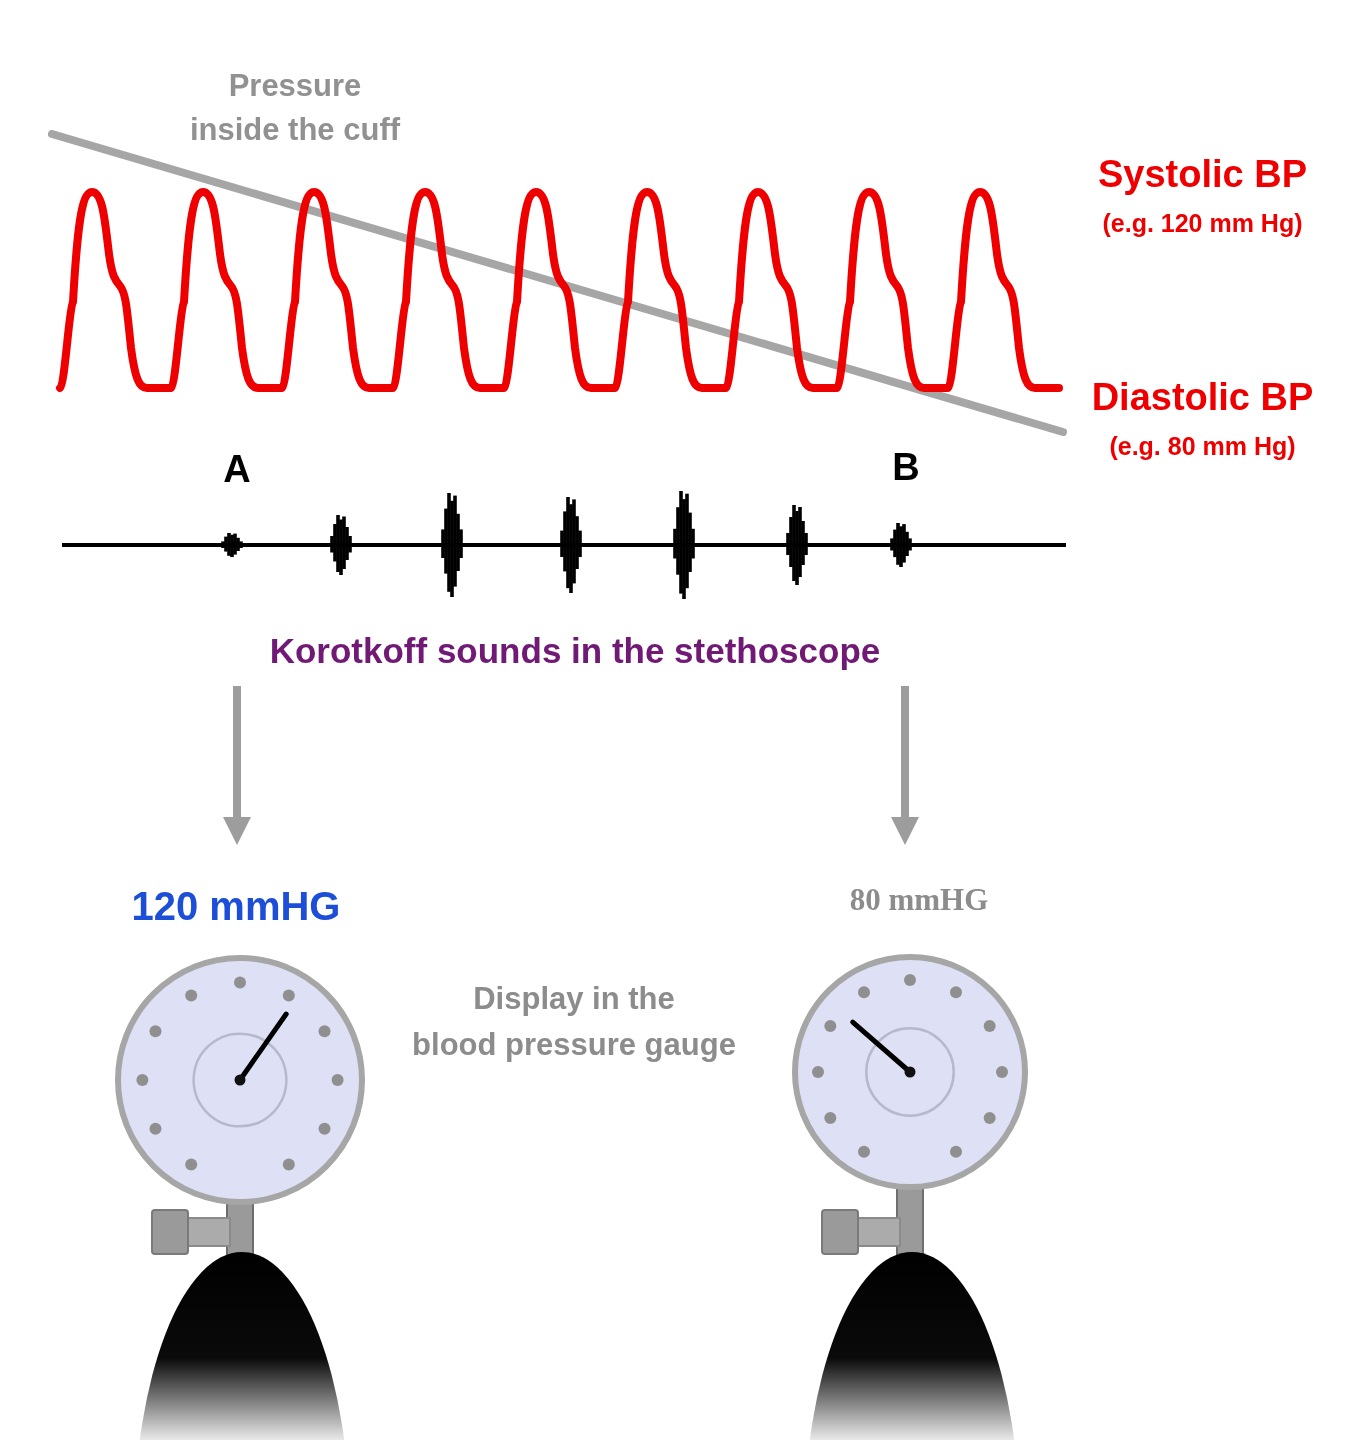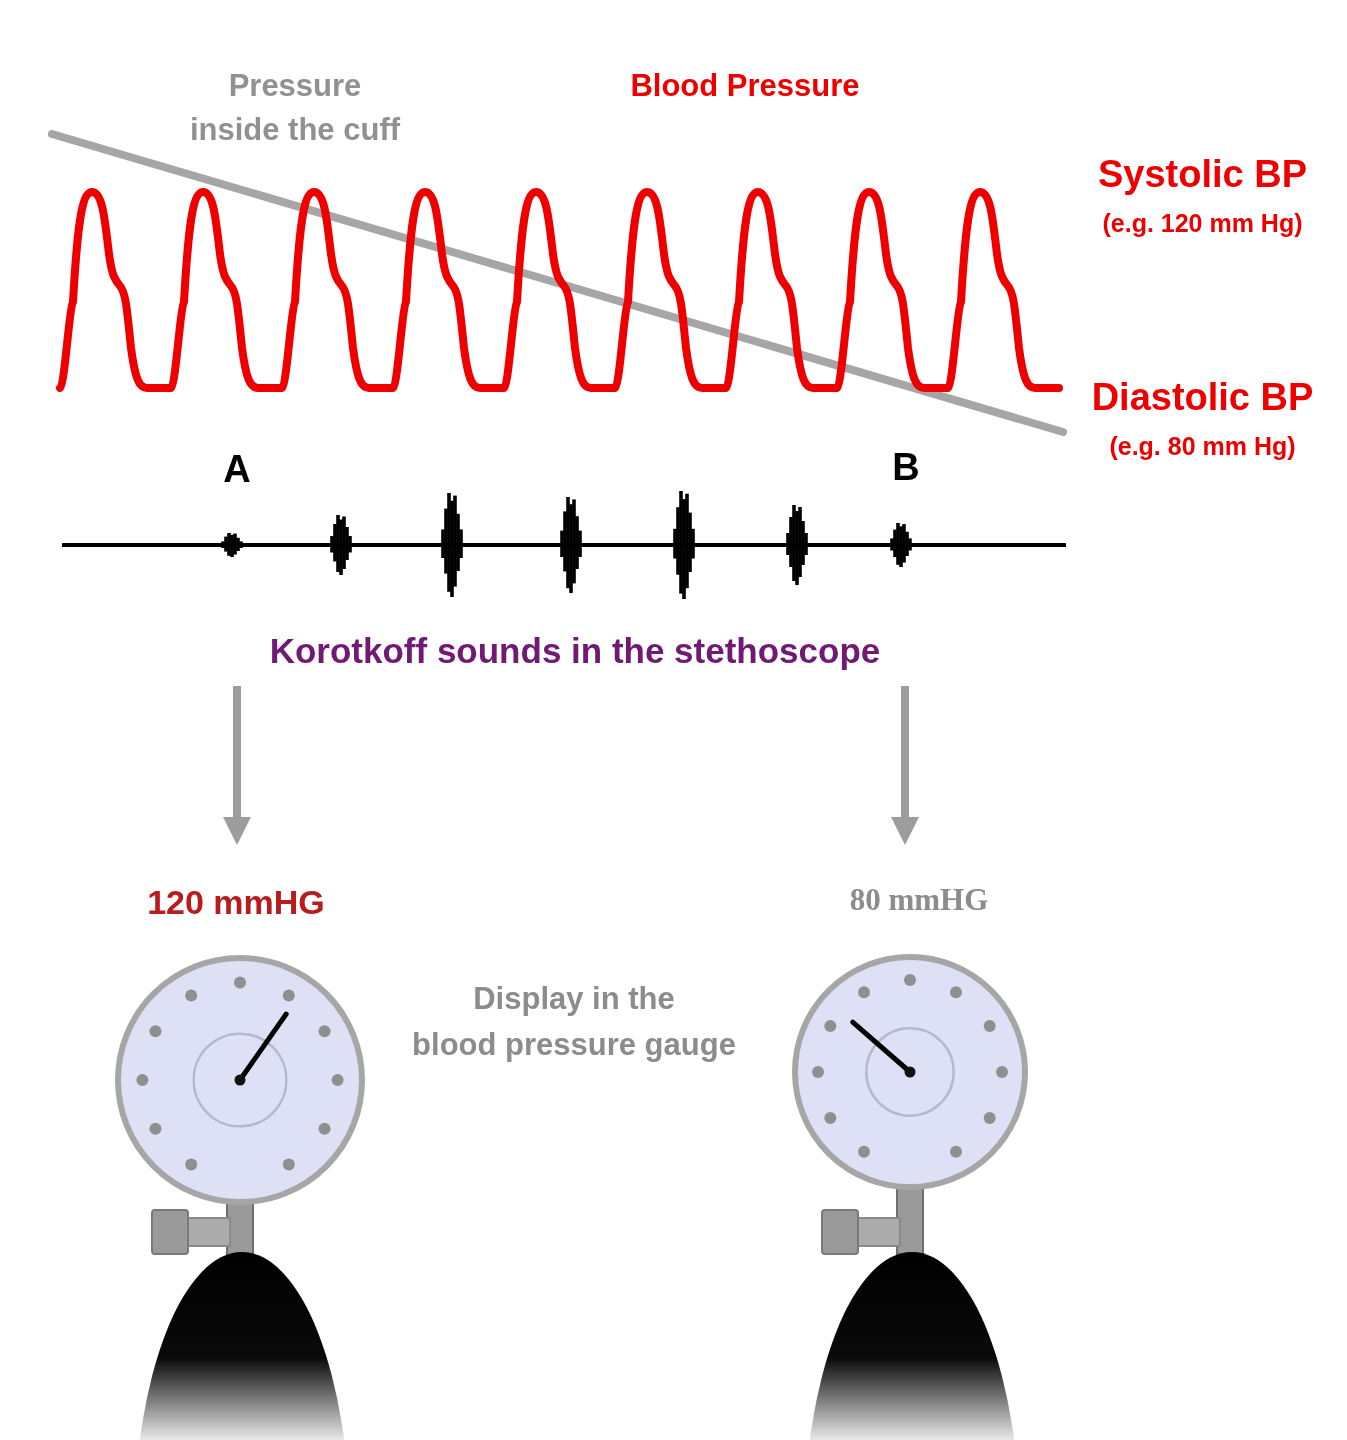"Blood Pressure" div { html: <div>Blood Pressure</div> -> none }
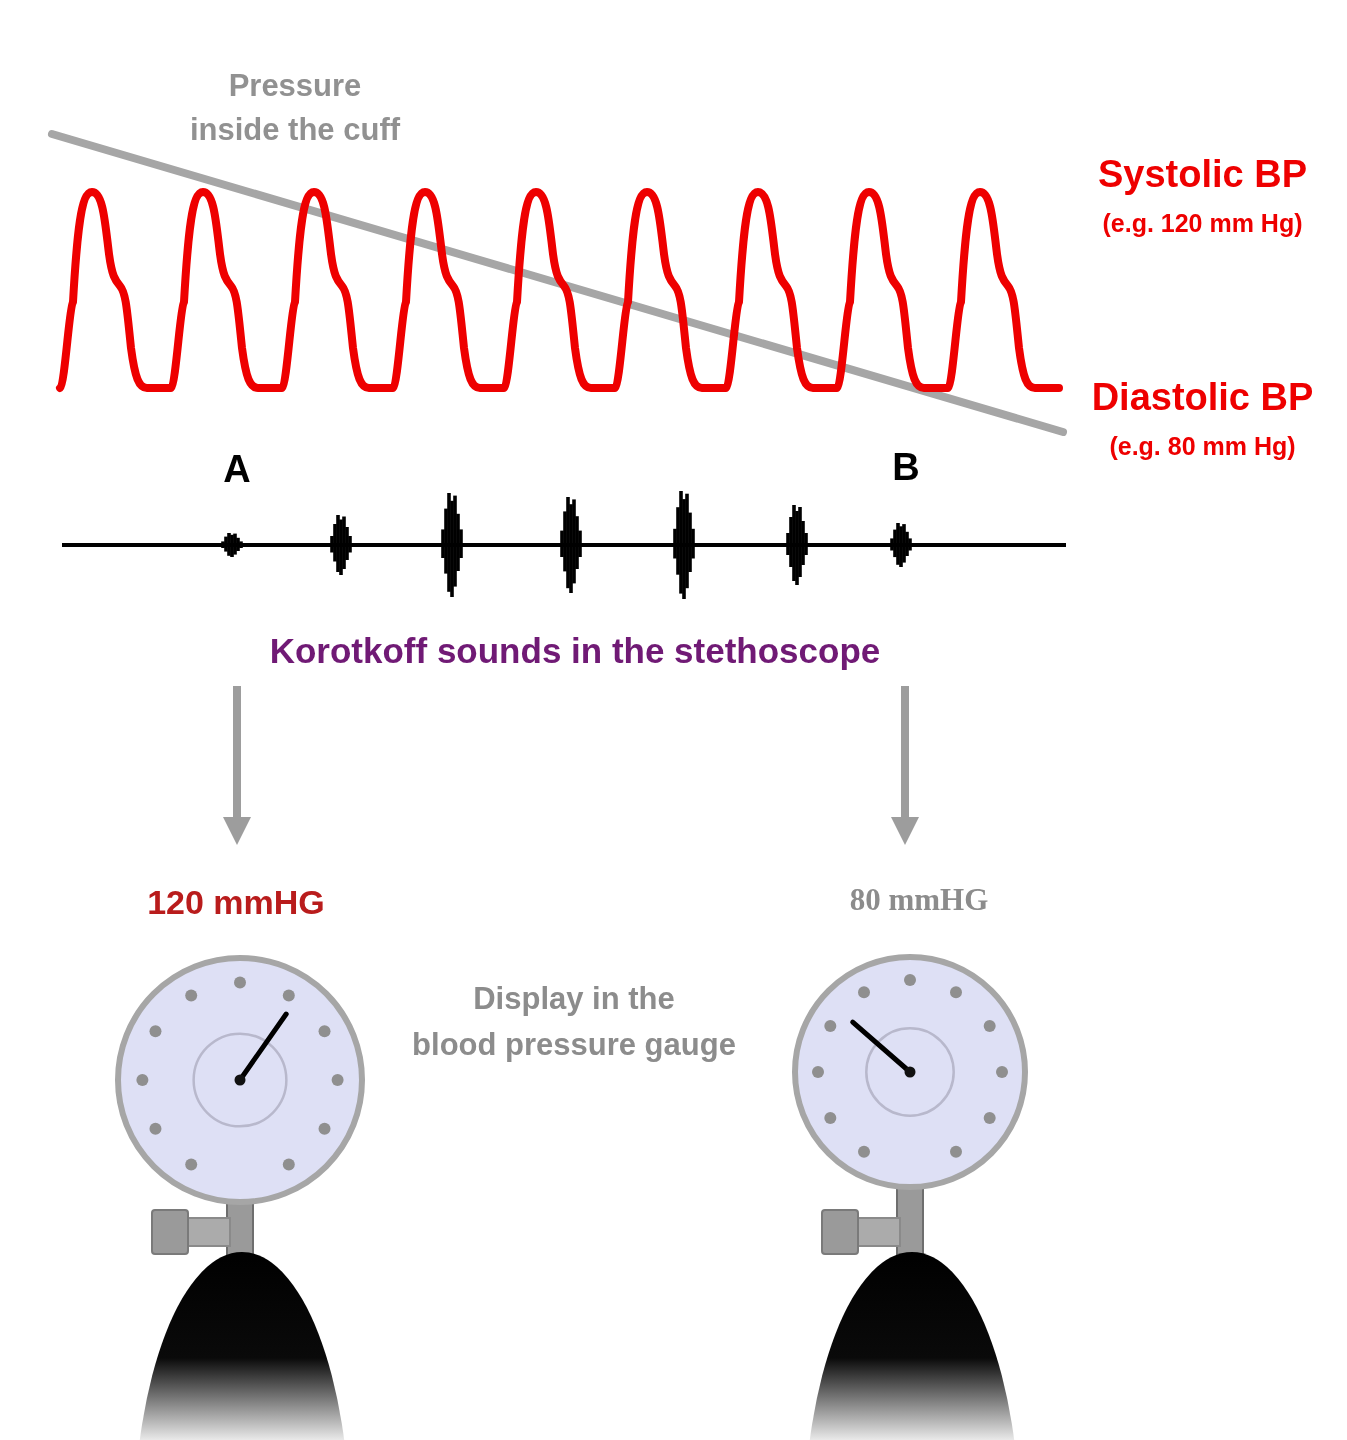"120 mmHG" .lbl-read-left { color: #b91c1c -> #1d4ed8; font-size: 34px -> 40px }
